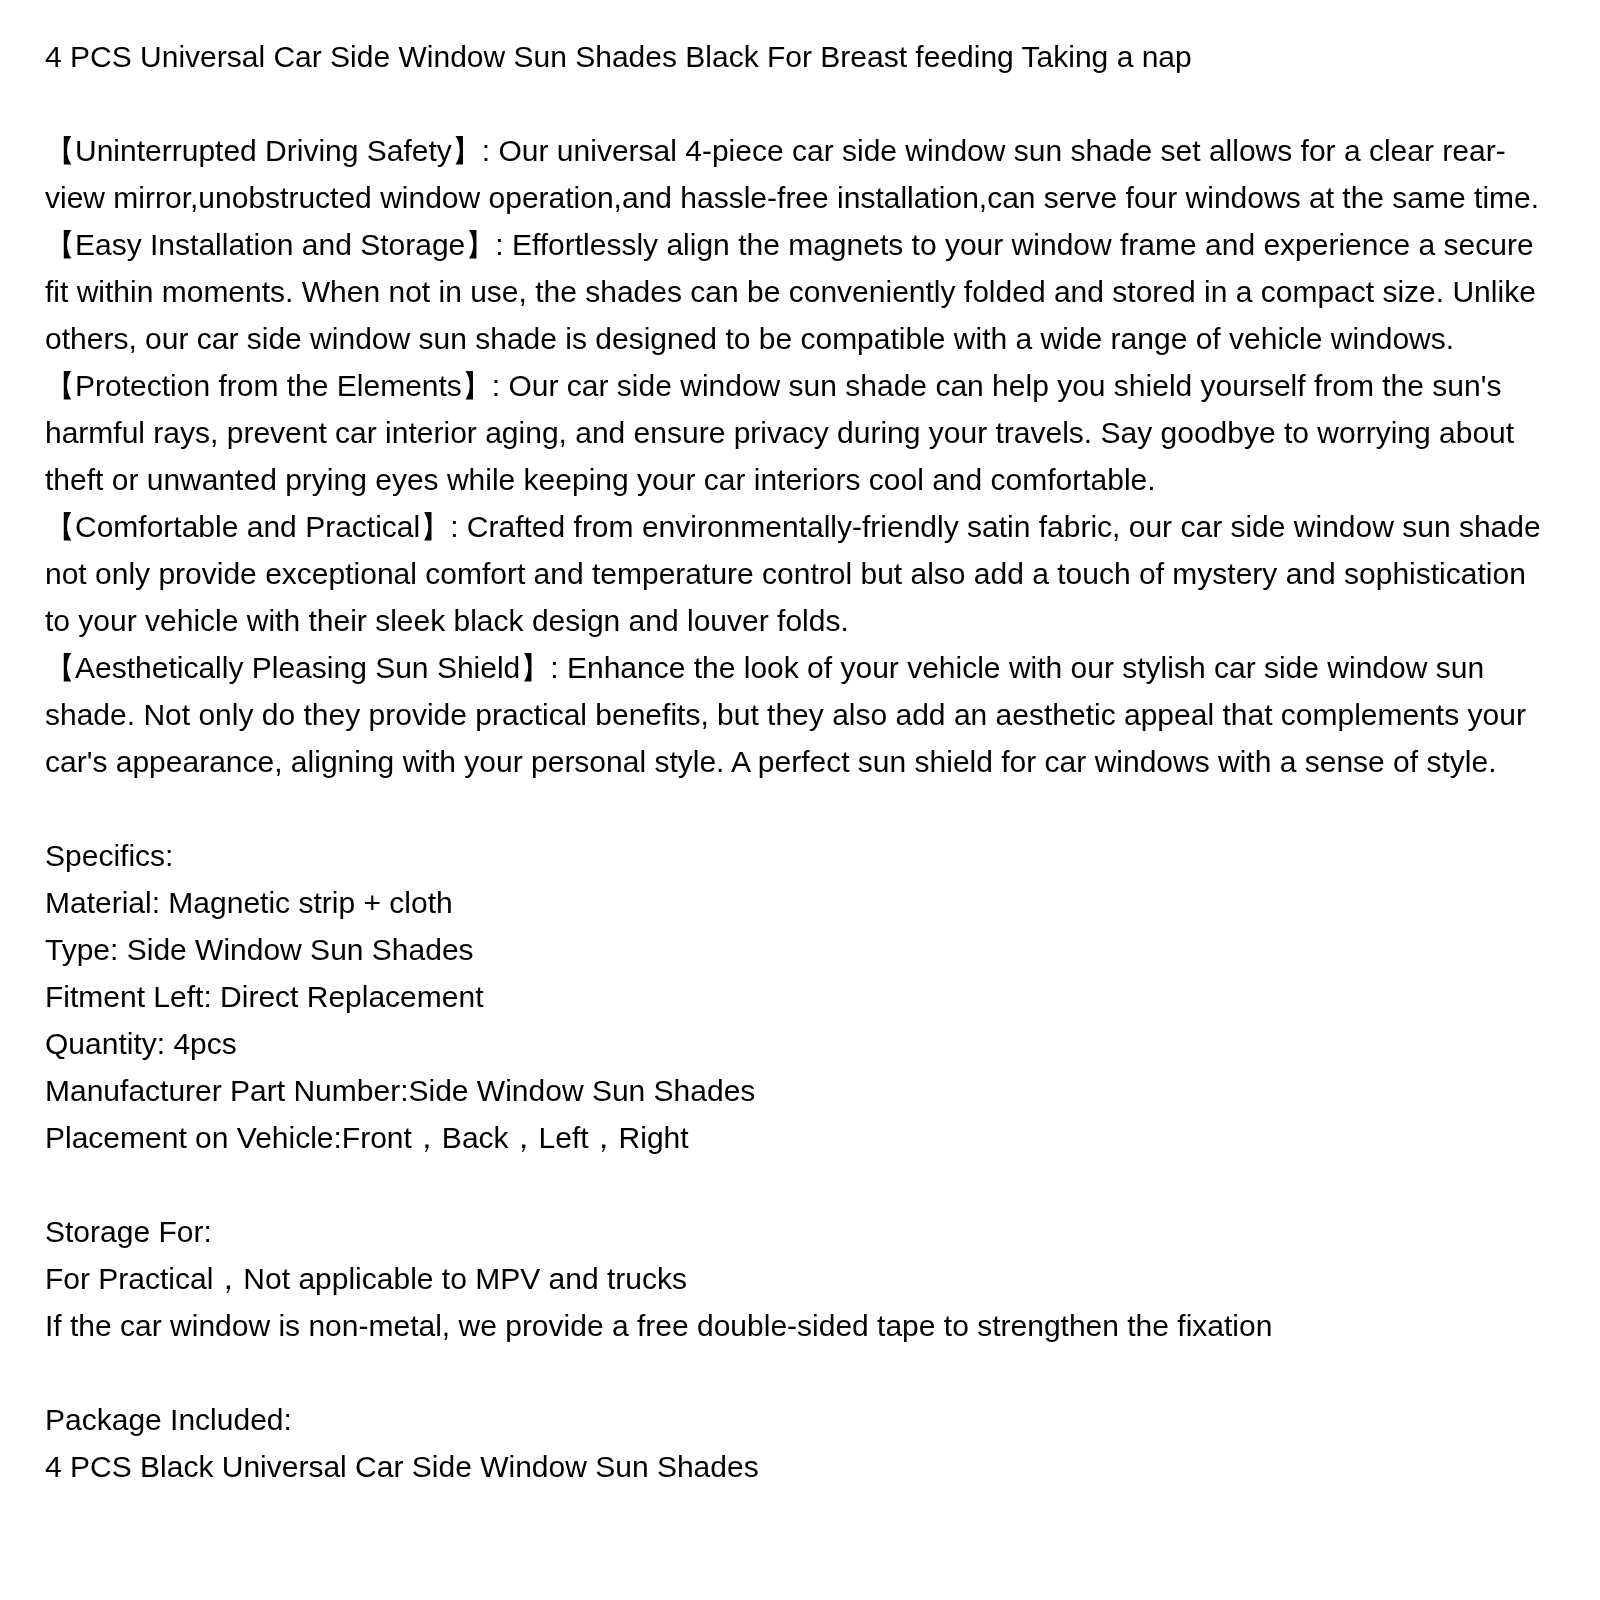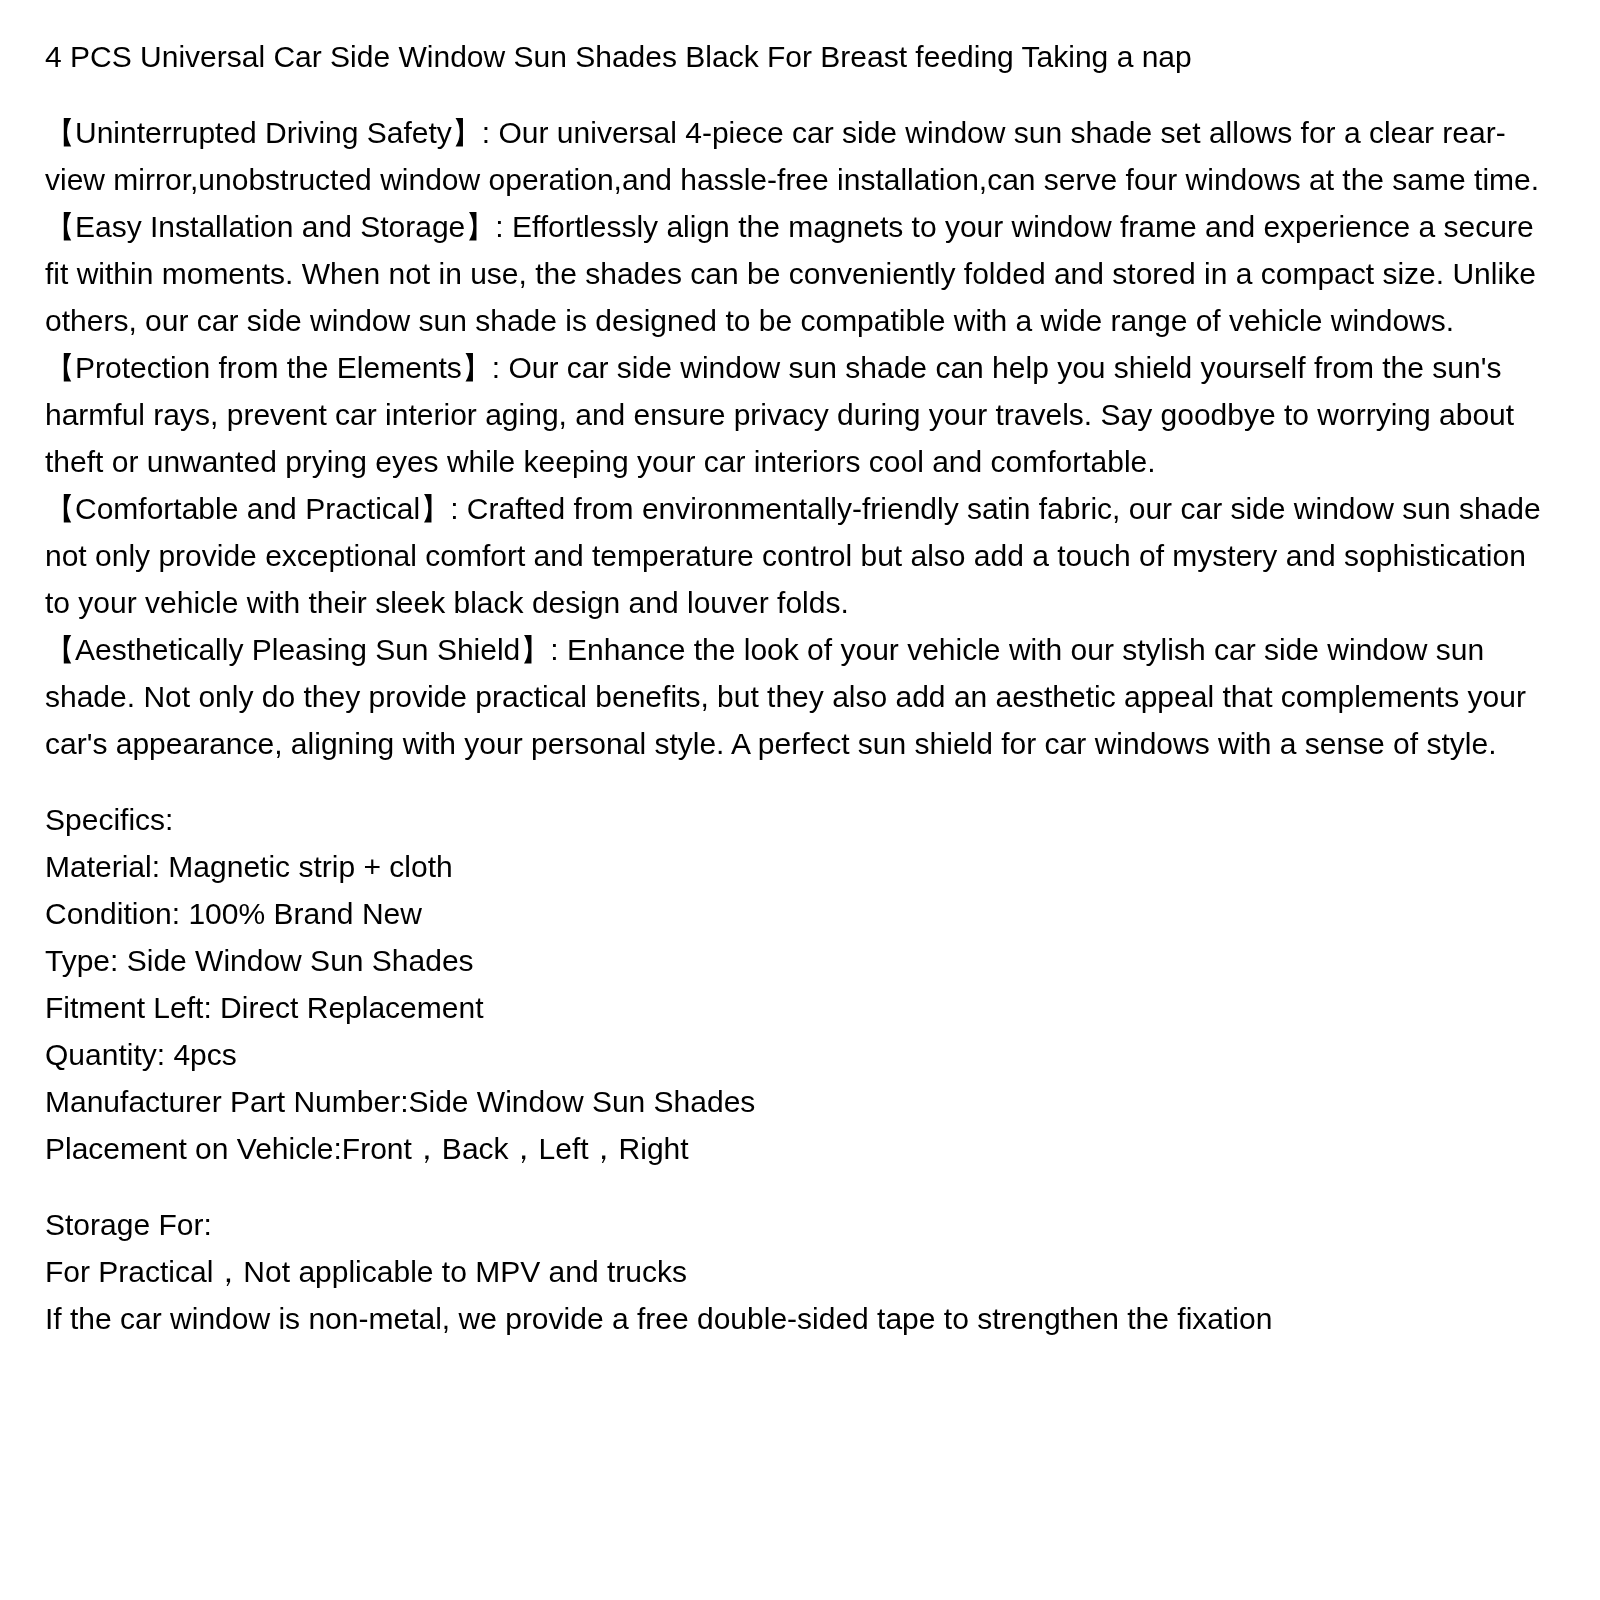"【Uninterrupted Driving Safety】: Our" .section { margin-top: 29px -> 47px }
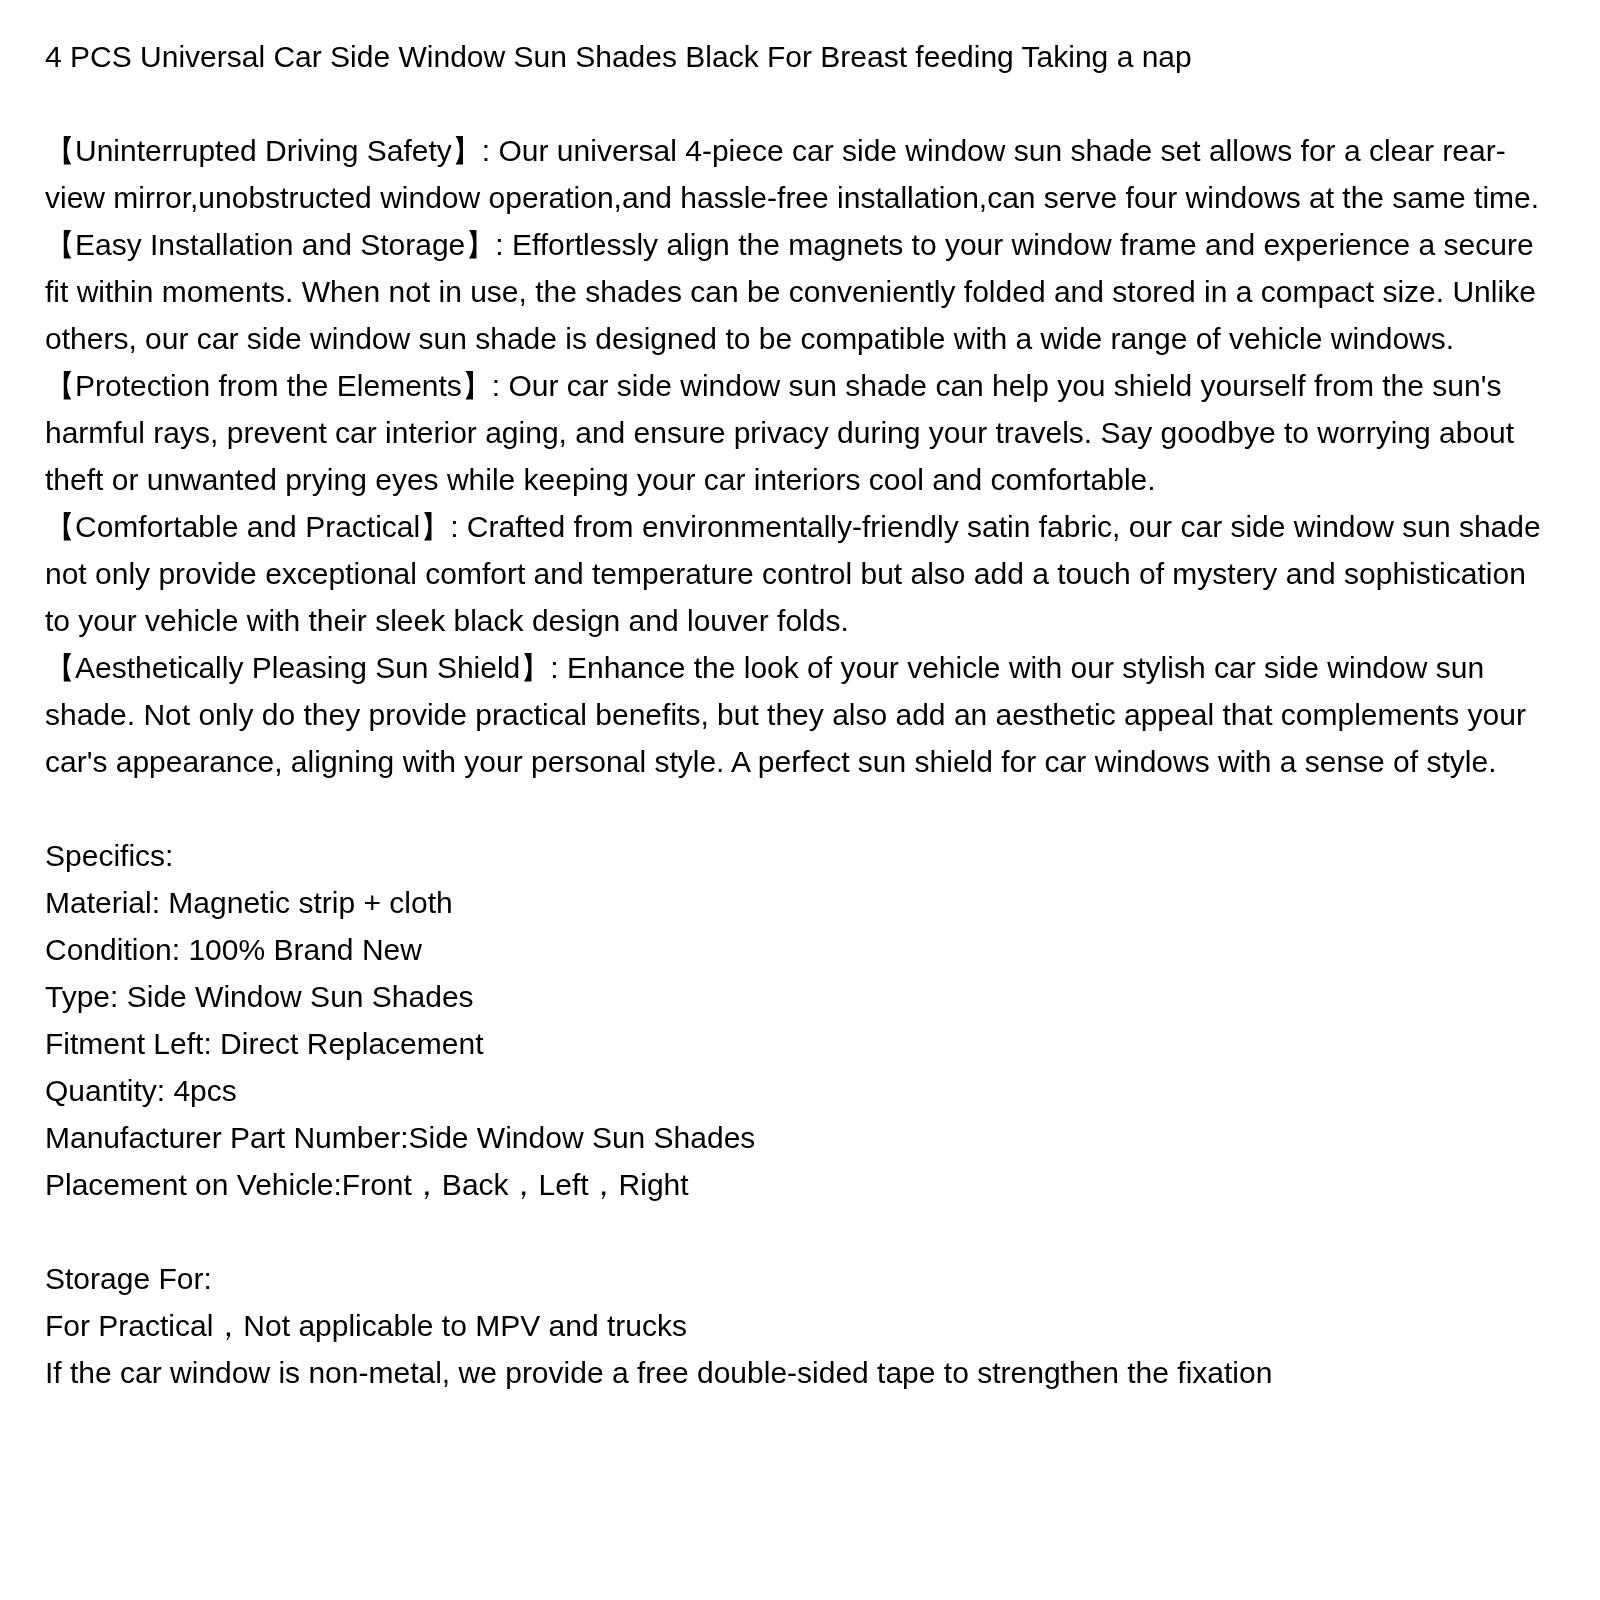"Condition: 100% Brand New" div.line { html: <div>Condition: 100% Brand New</div> -> none }
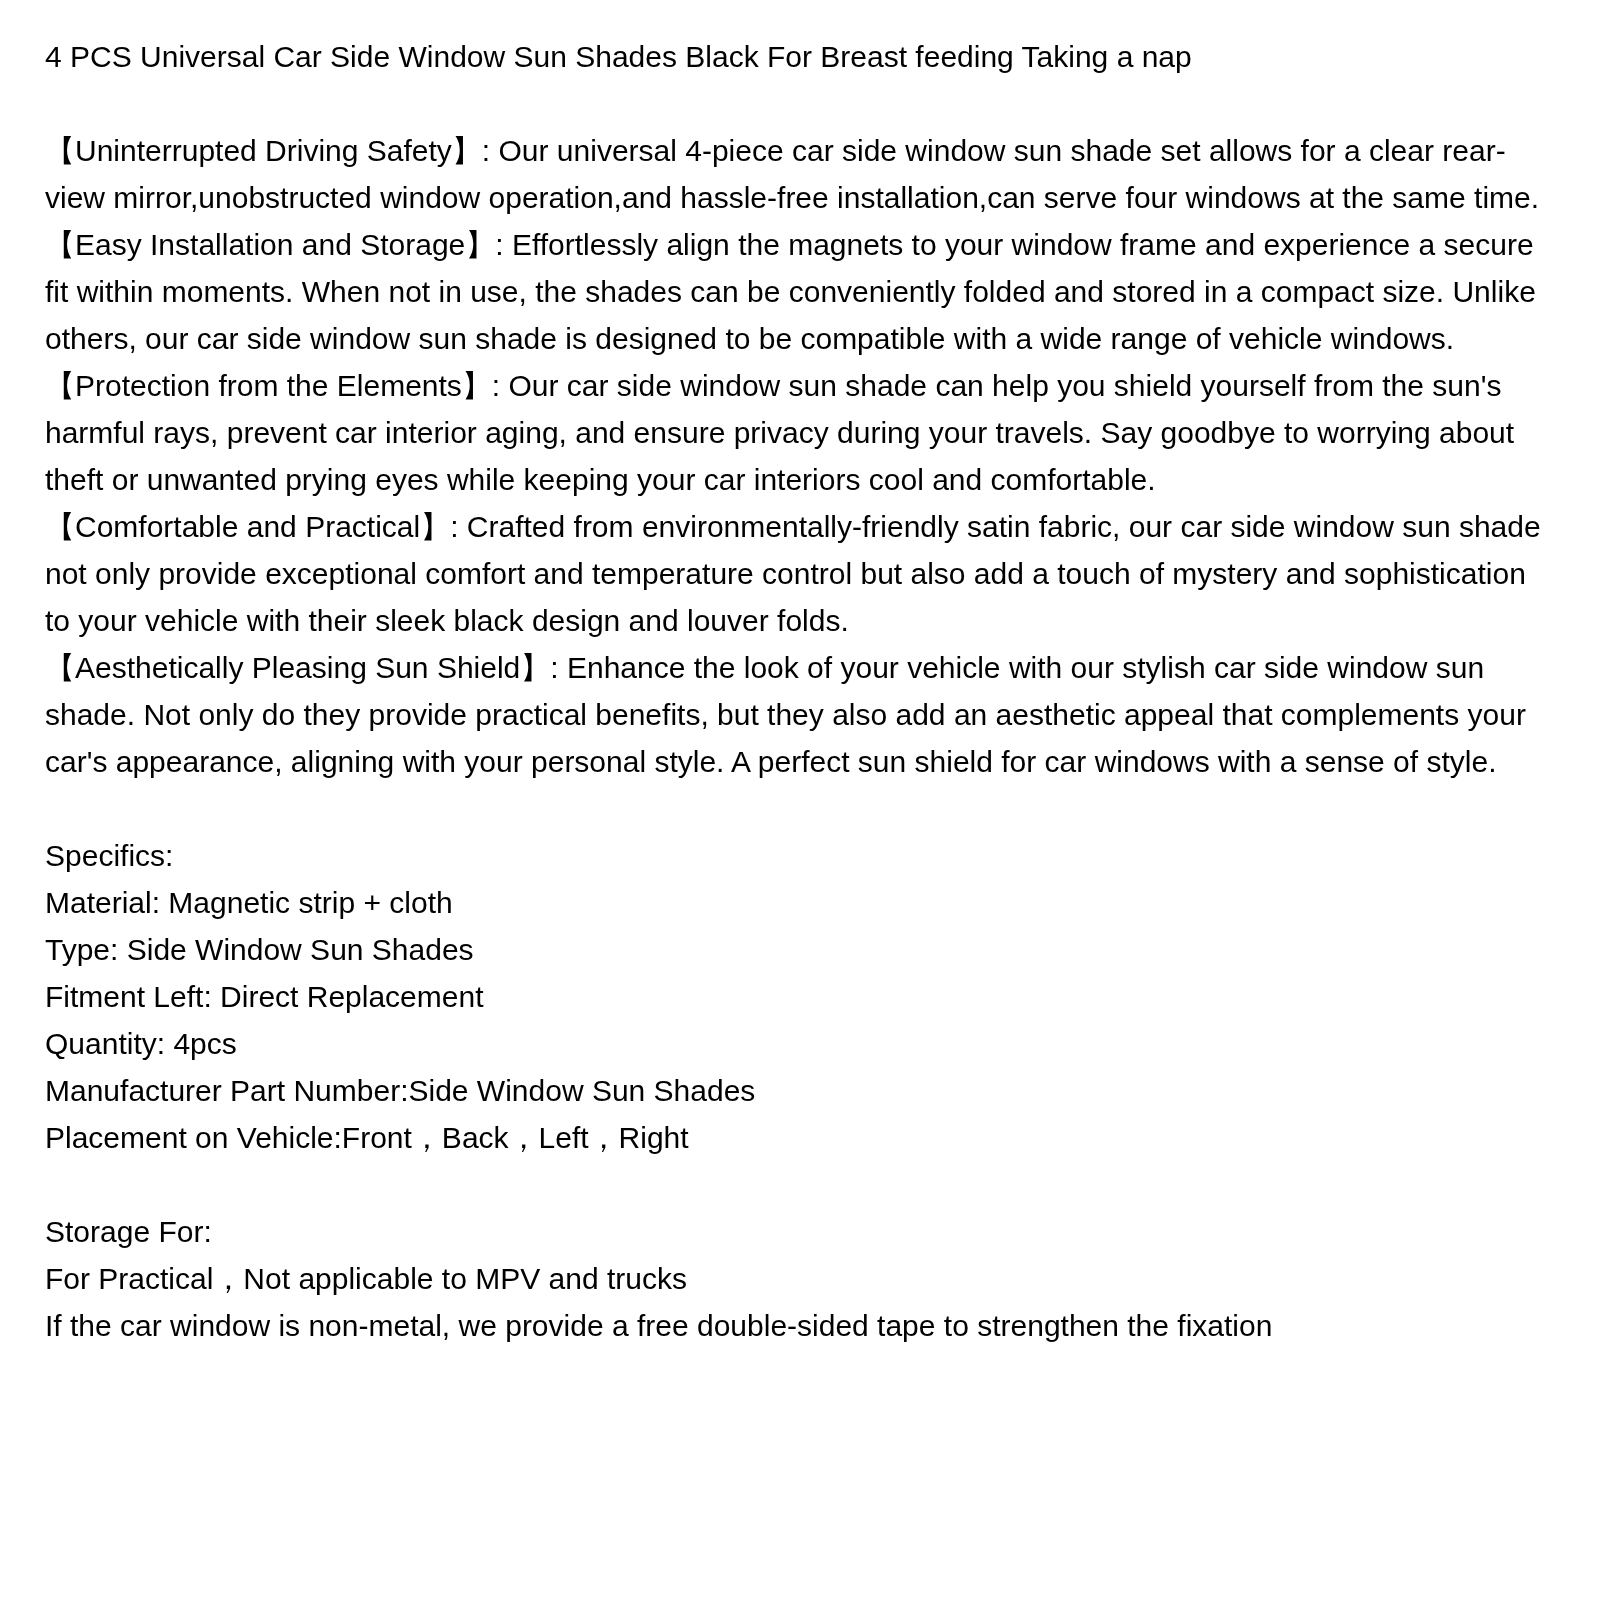"Package Included:" div.section { html: none -> <div> <div>Package Included:</div> <div>4 PCS Black Universal Car Side Window Sun Shades</div> </div> }
